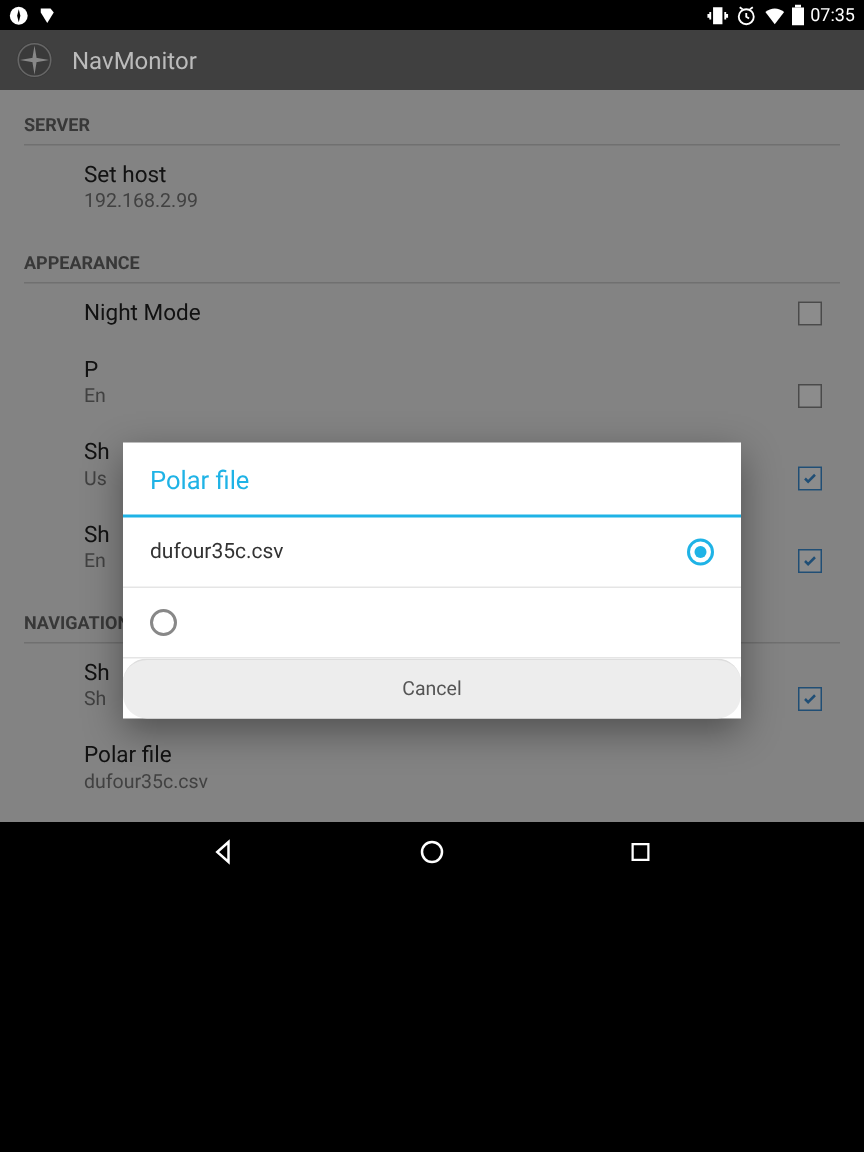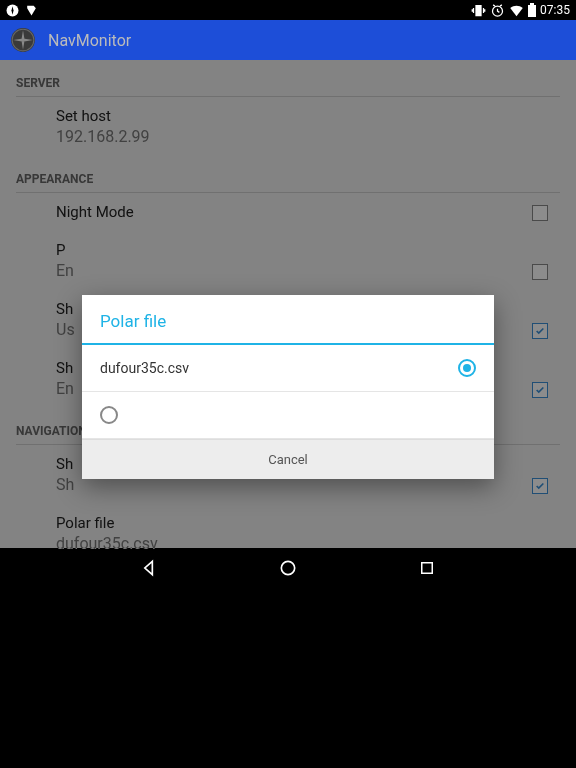"NavMonitor" .app-bar { background: #1d4ed8 -> #404040 }
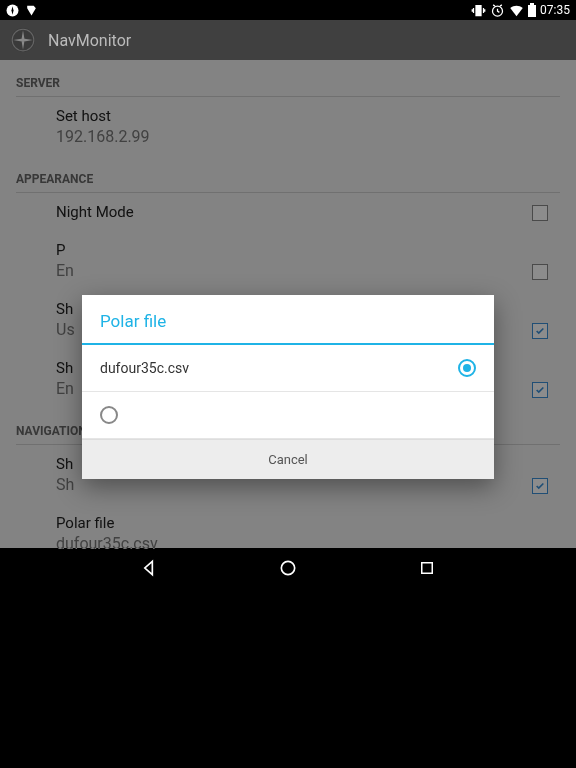"192.168.2.99" .pref-sub { font-size: 16px -> 13px }
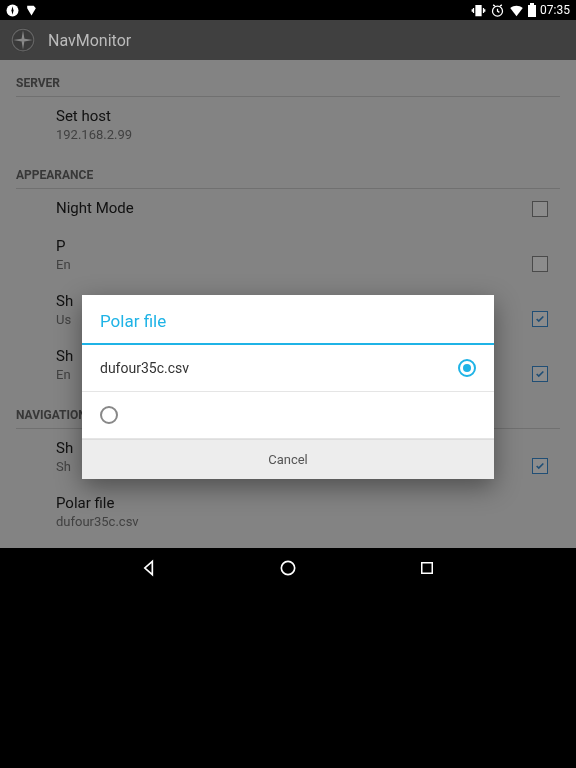"Cancel" .dialog-actions { border-radius: none -> 16px }
